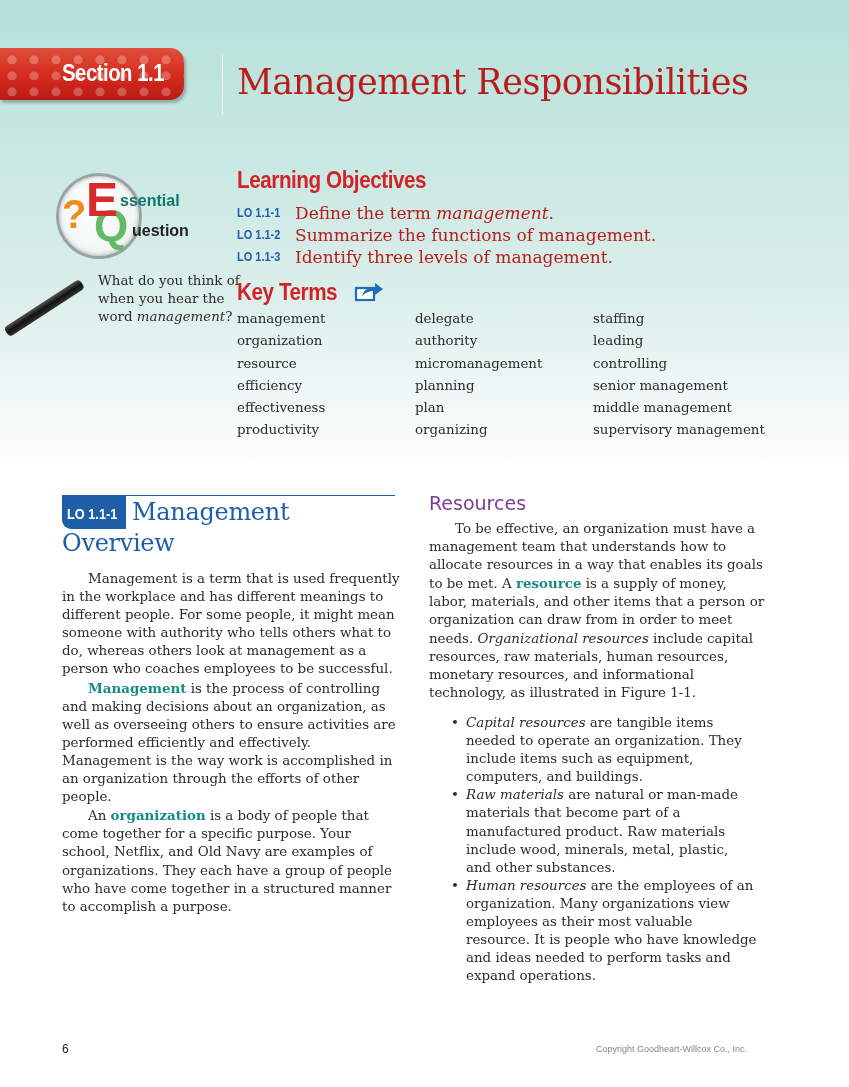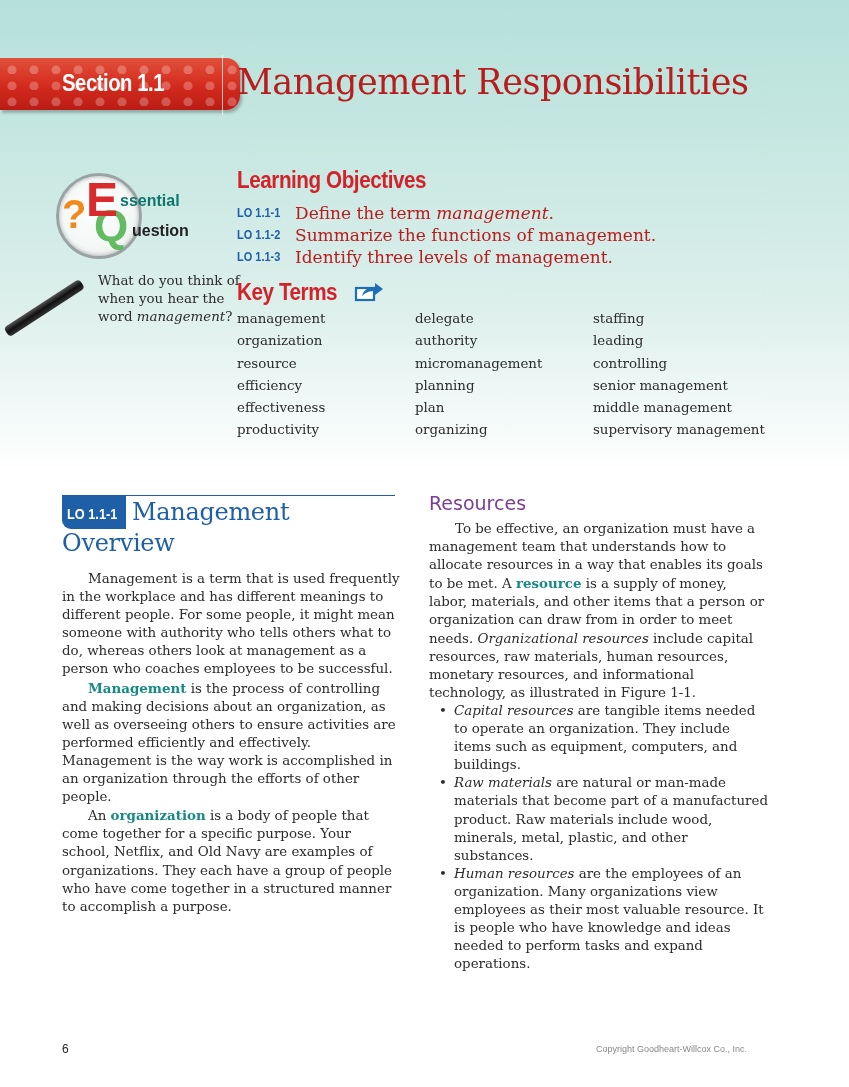"Section 1.1" .section-tab { top: 58px -> 48px; width: 240px -> 184px }
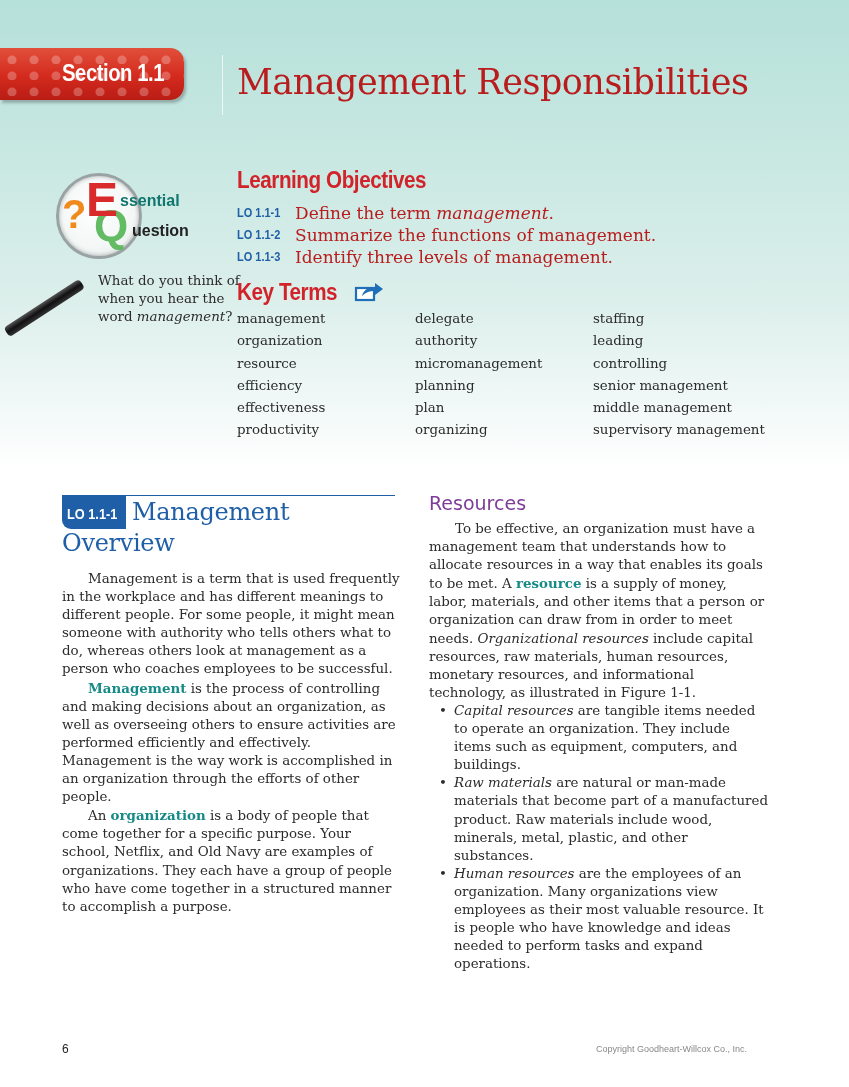"Capital resources are tangible items" .col-right ul { margin: 0 -> 12px }
